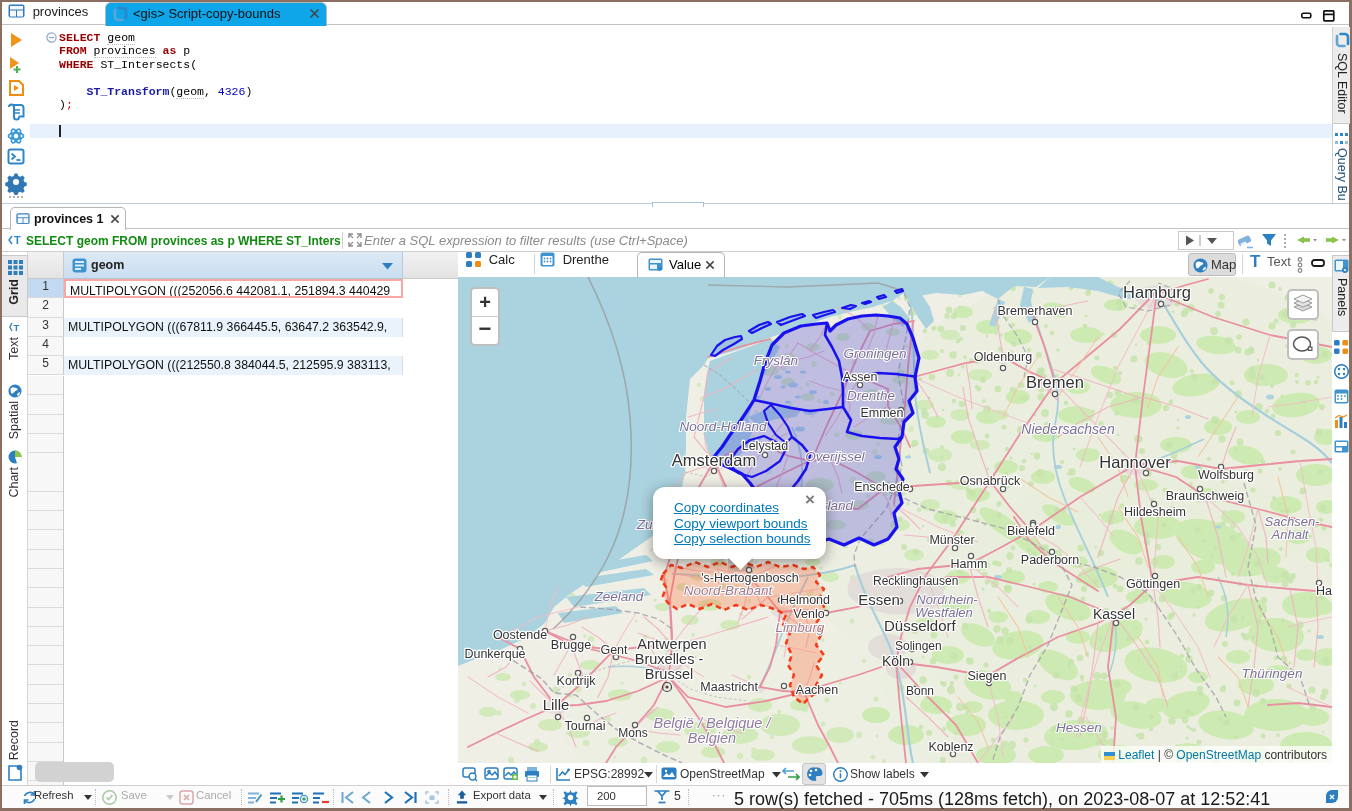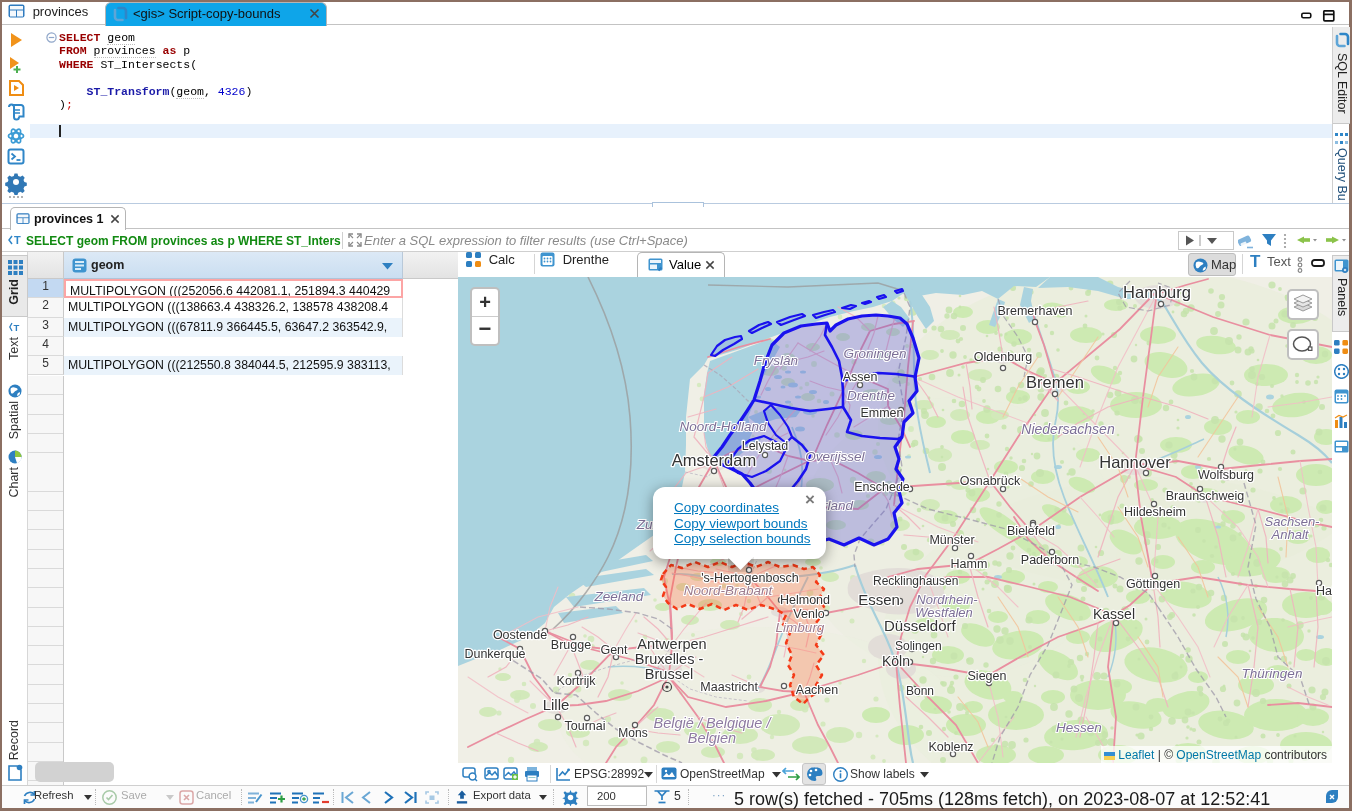"MULTIPOLYGON (((138663.4 438326.2," div.cell { html: <div>MULTIPOLYGON (((138663.4 438326.2, 138578 438208.4</div> -> none }
